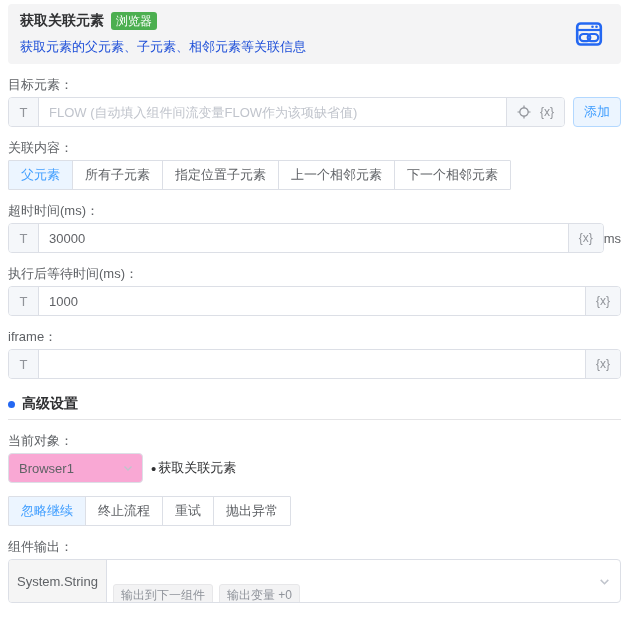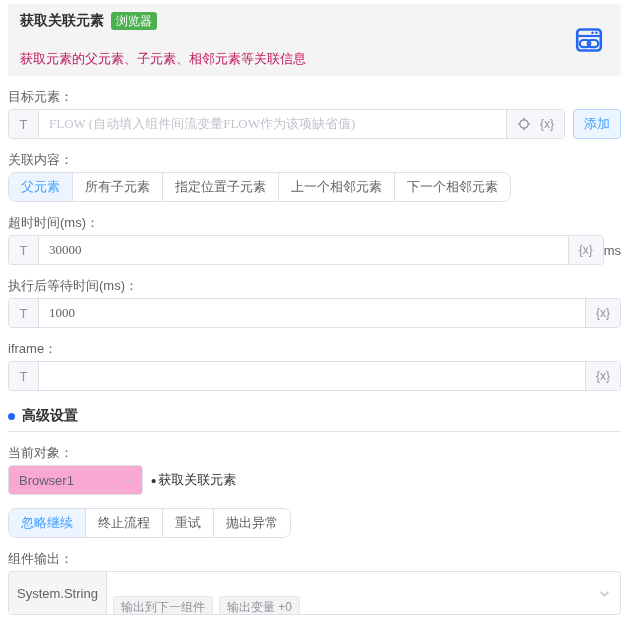"获取元素的父元素、子元素、相邻元素等关联信息" .hdr-subtitle { color: #be185d -> #1d4ed8; margin-top: 20px -> 8px }
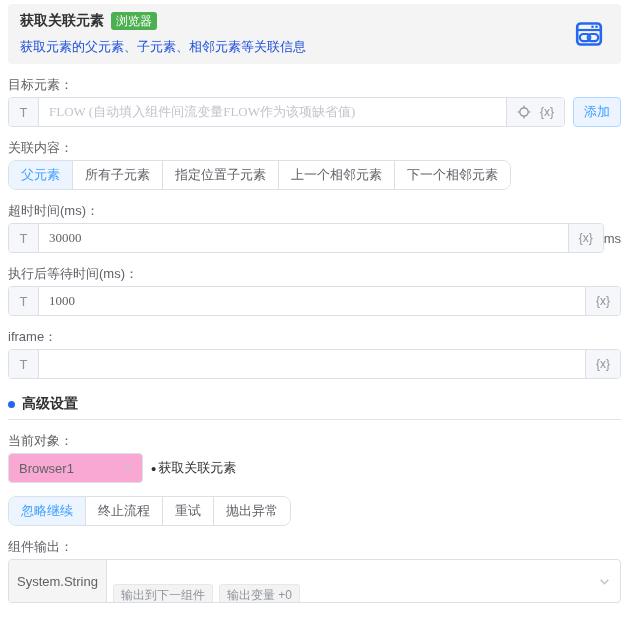"FLOW (自动填入组件间流变量FLOW作为该项缺省值)" .ig-input { font-family: Liberation Serif, serif -> Liberation Sans, sans-serif }
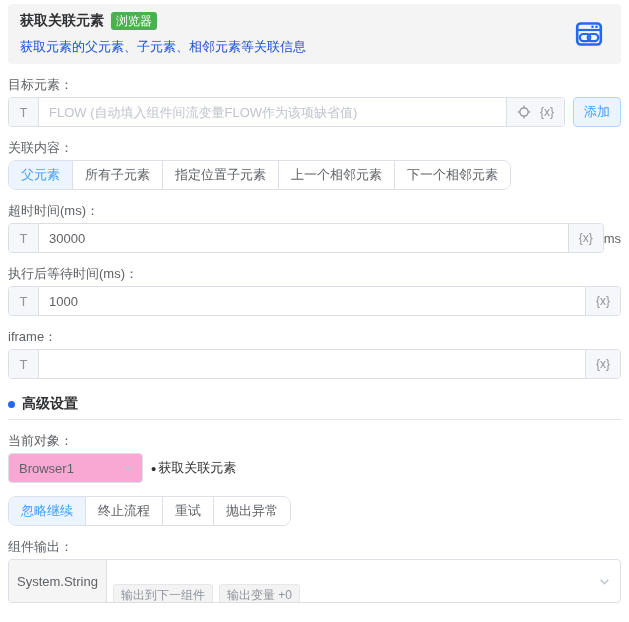"父元素" .seg-group { border-radius: 8px -> 1px }
